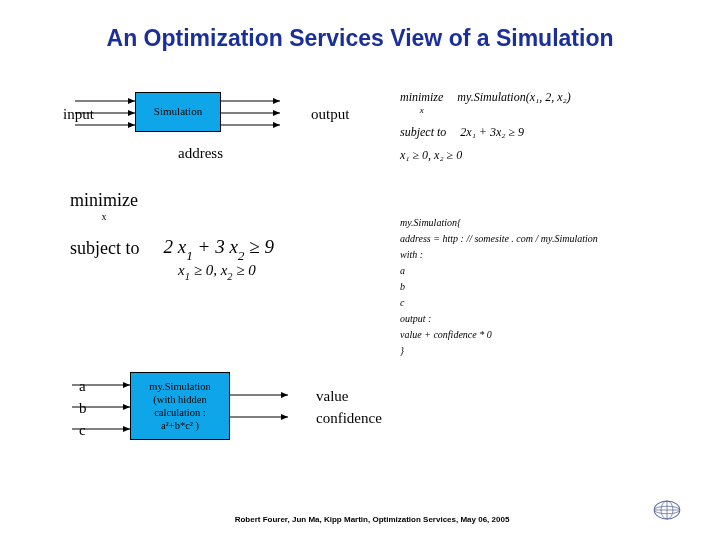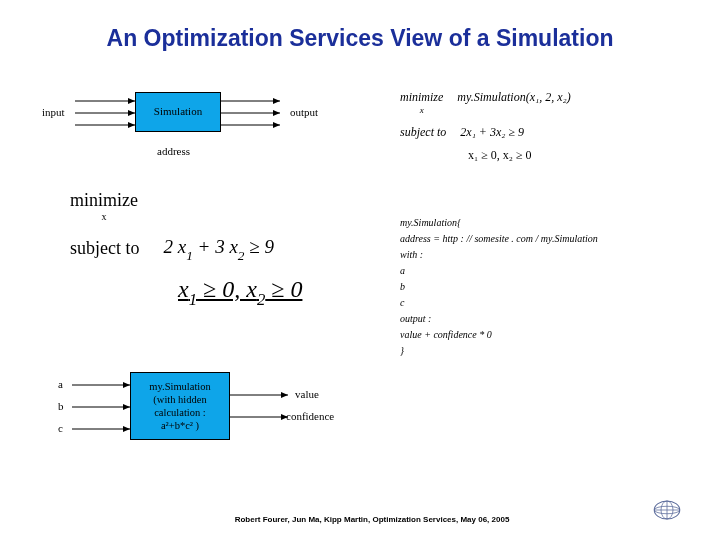"input" .lbl { font-size: 11px -> 15px; margin-left: none -> 21px }
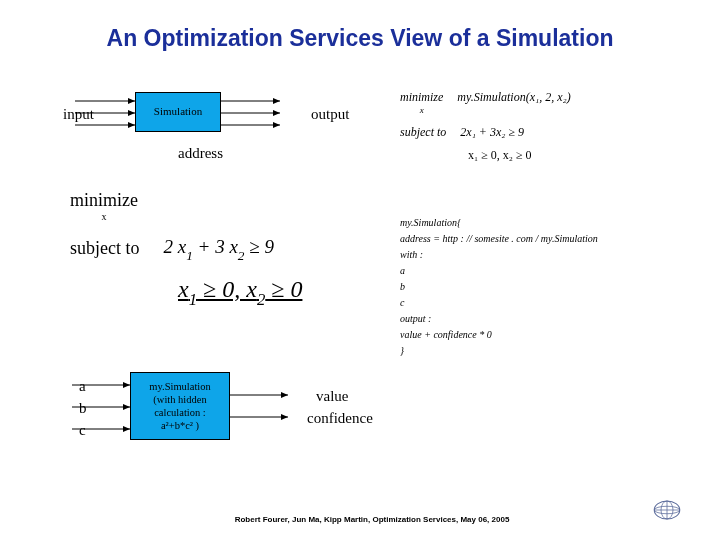"x₁ ≥ 0, x₂ ≥" div { font-style: none -> italic; margin-left: 68px -> none }
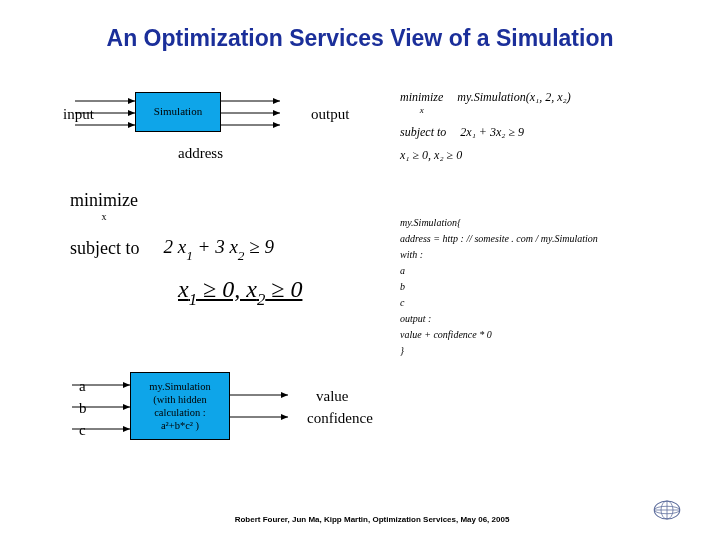"x1 ≥ 0, x2 ≥" div { font-size: 24px -> 15px; margin-top: 14px -> none; text-decoration: underline -> none }
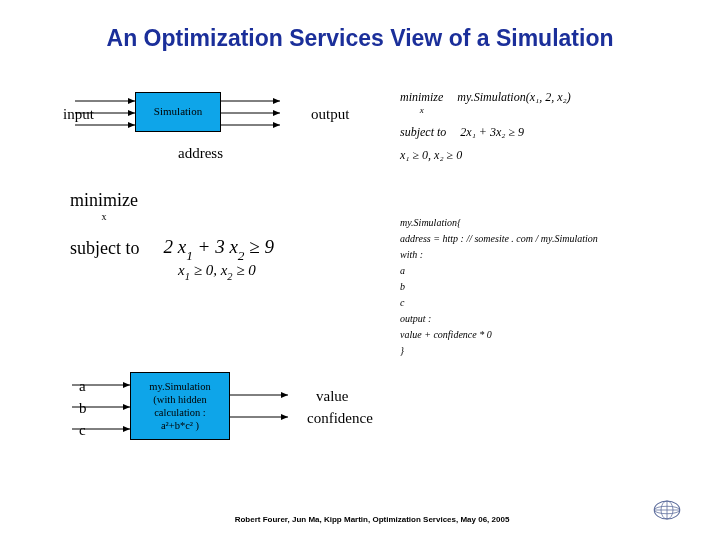"confidence" div.lbl { left: 286px -> 295px }
